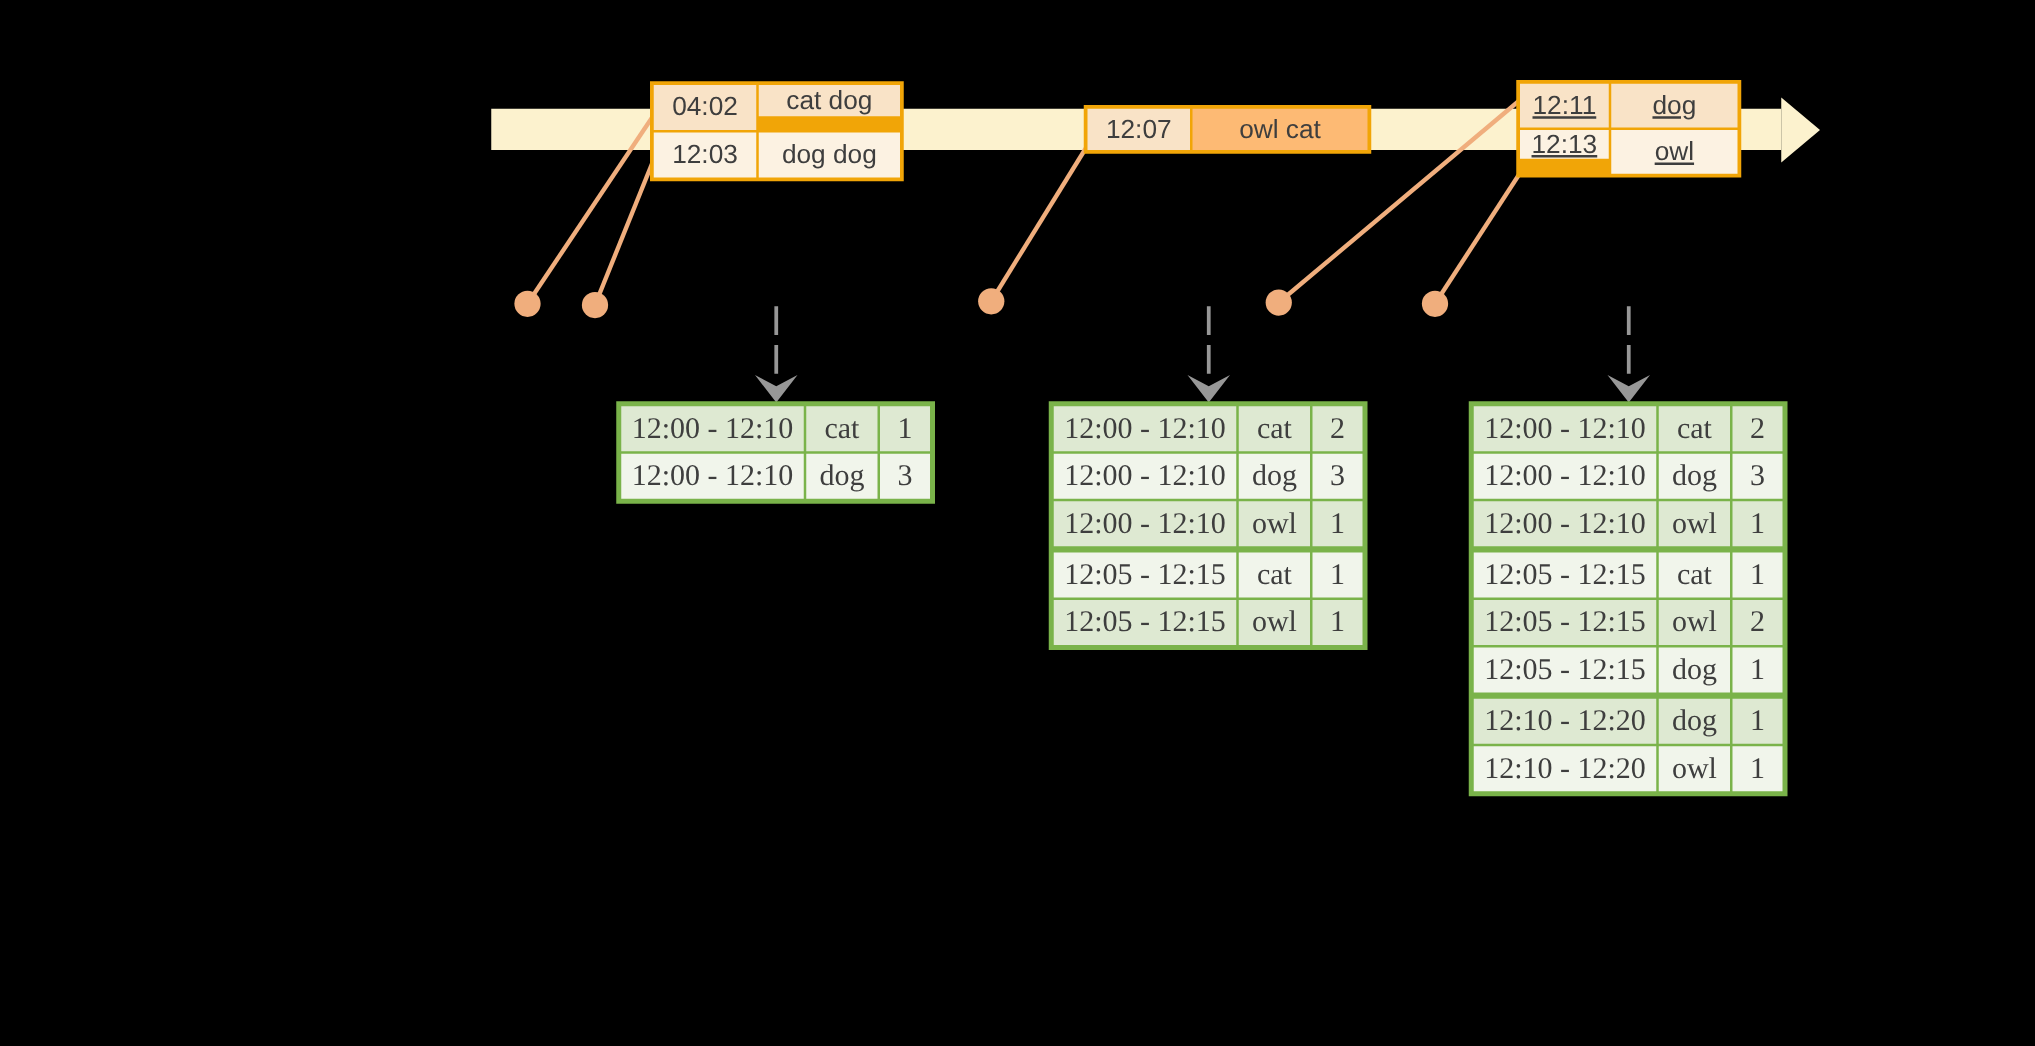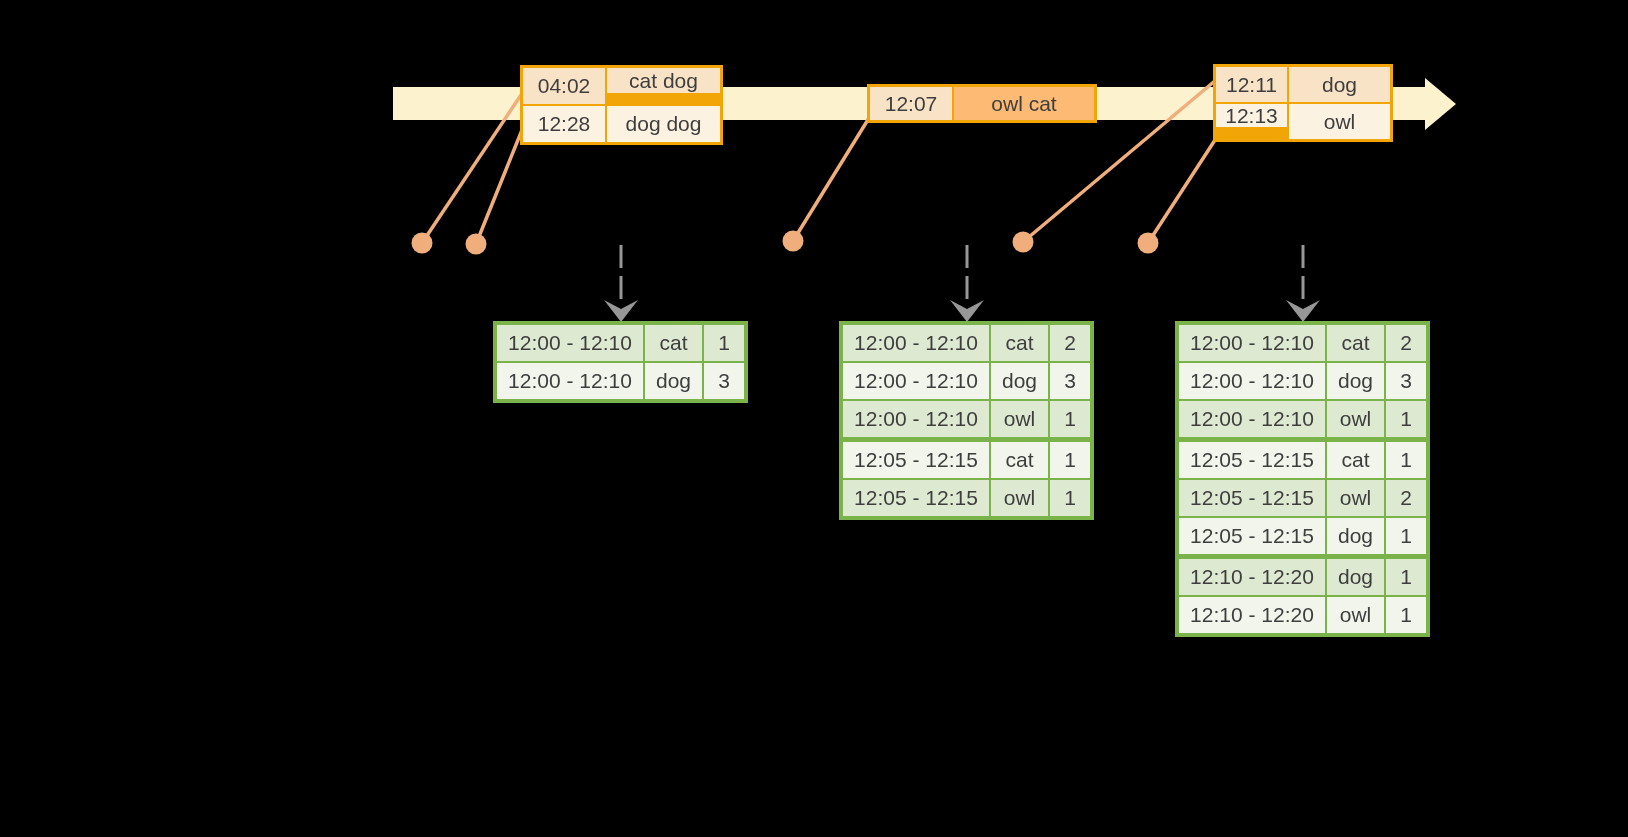"12:11" div.etable { text-decoration: none -> underline }
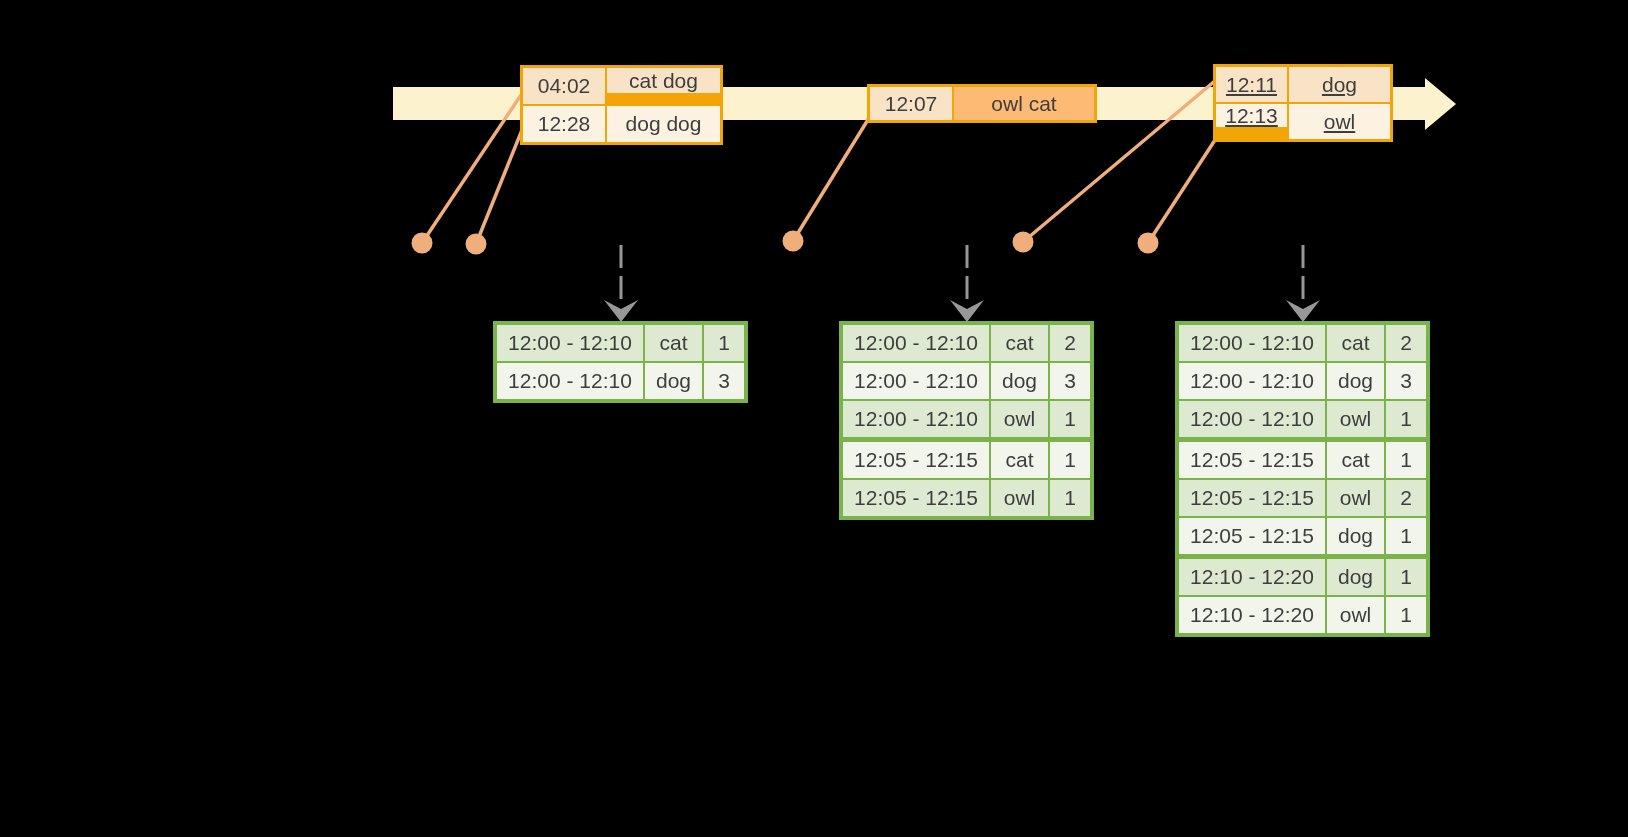"12:28" div.ecell { text: 12:28 -> 12:03 }
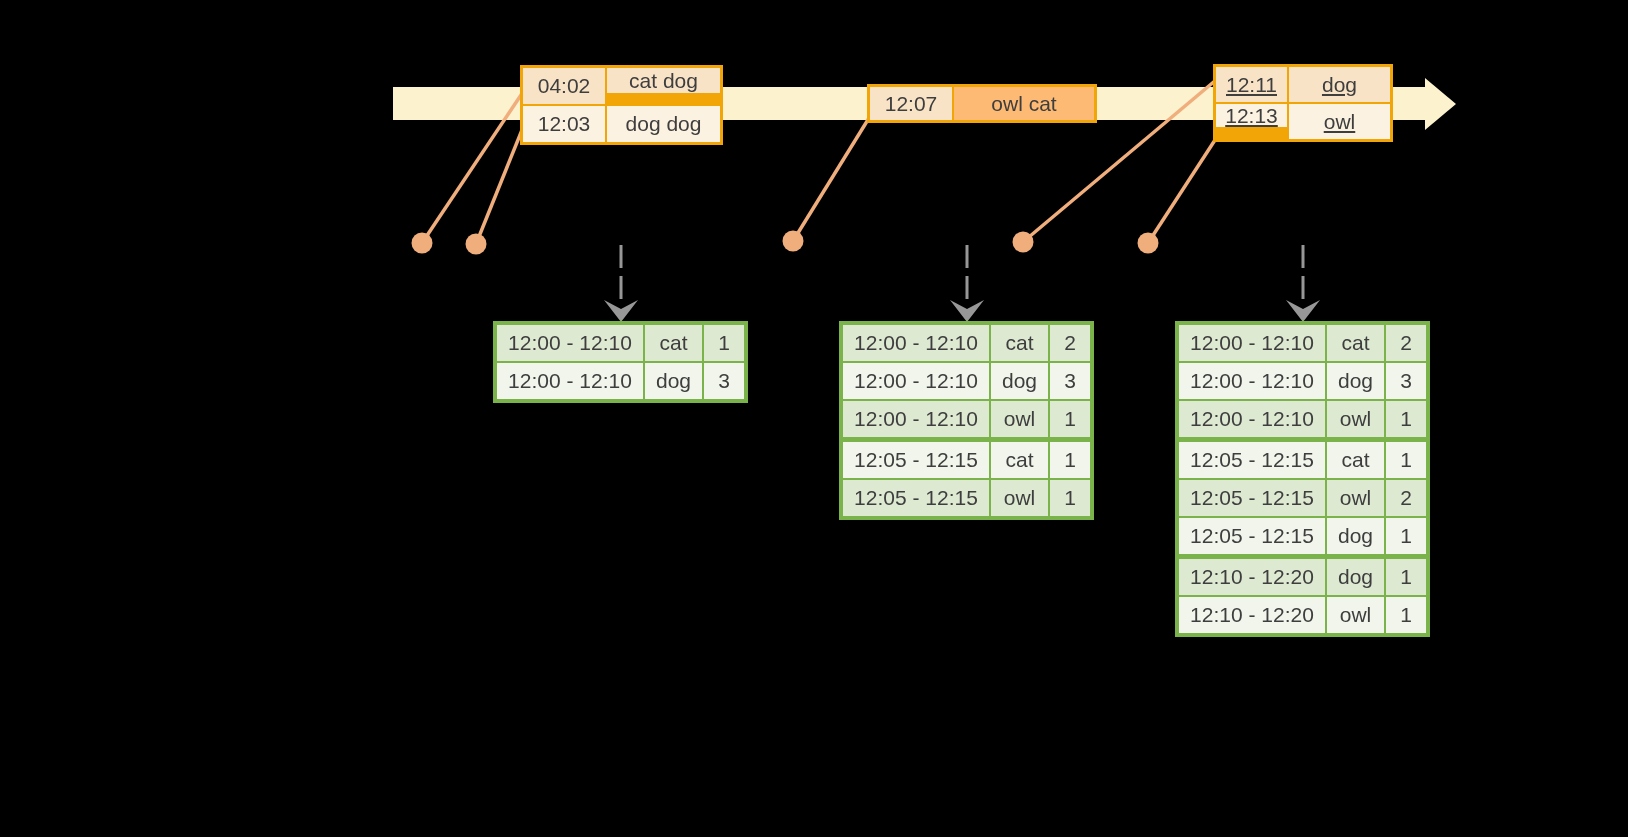"12:00 - 12:10" .rcell { font-family: none -> Liberation Serif, serif; font-size: 21px -> 24px }
